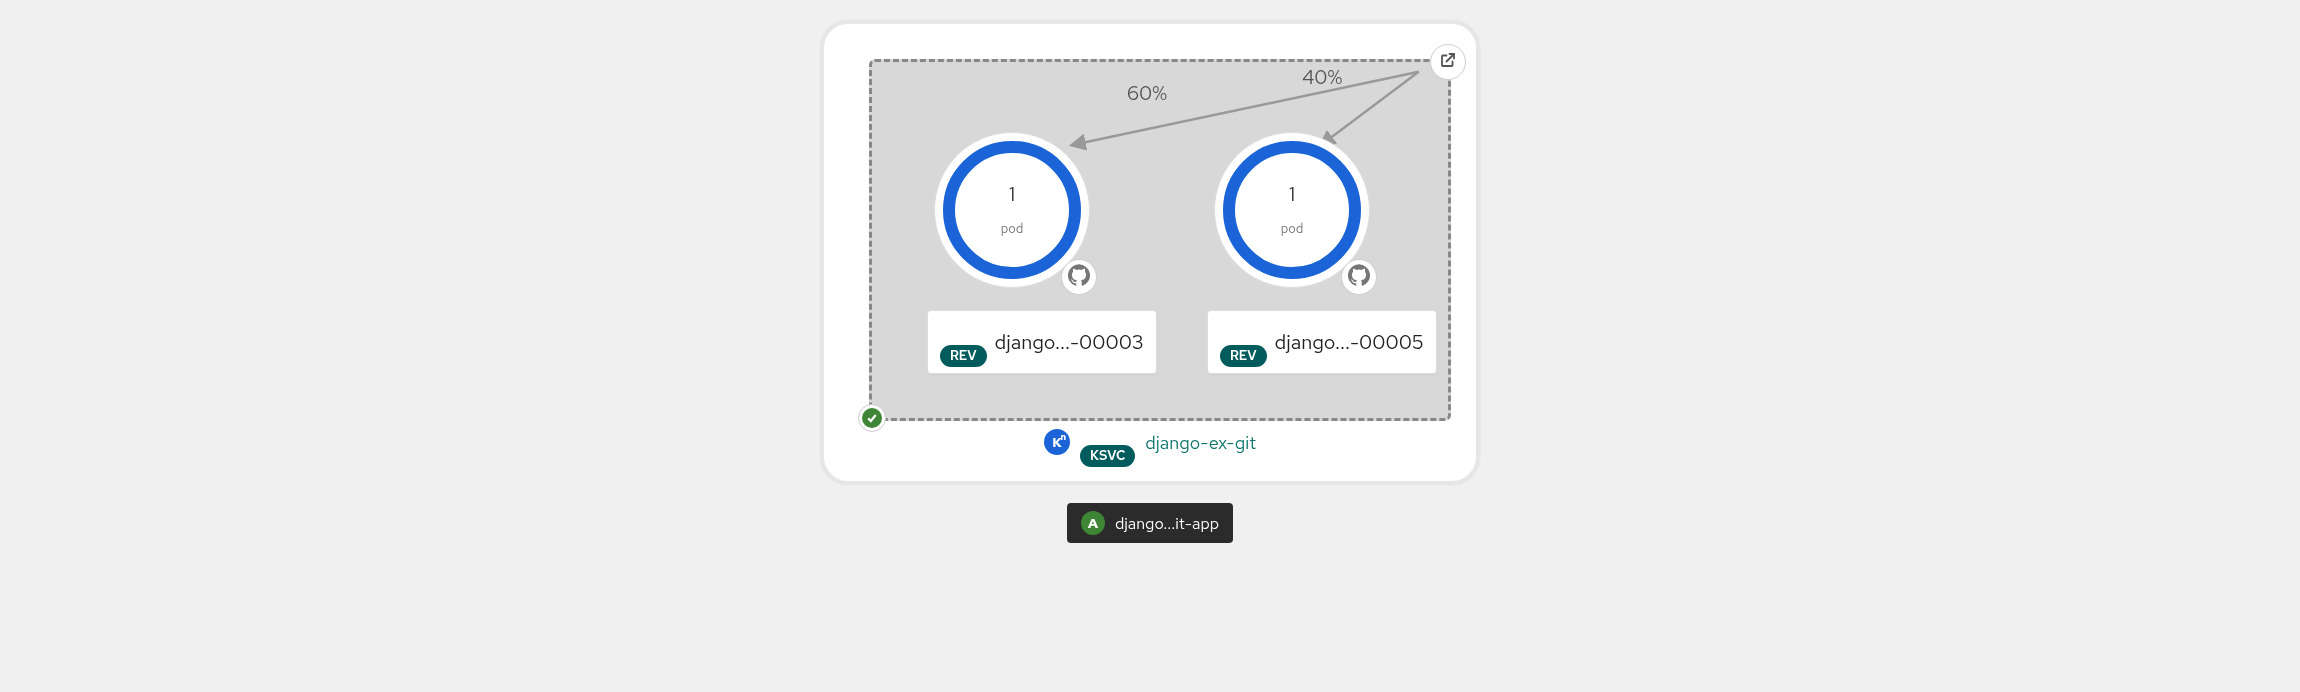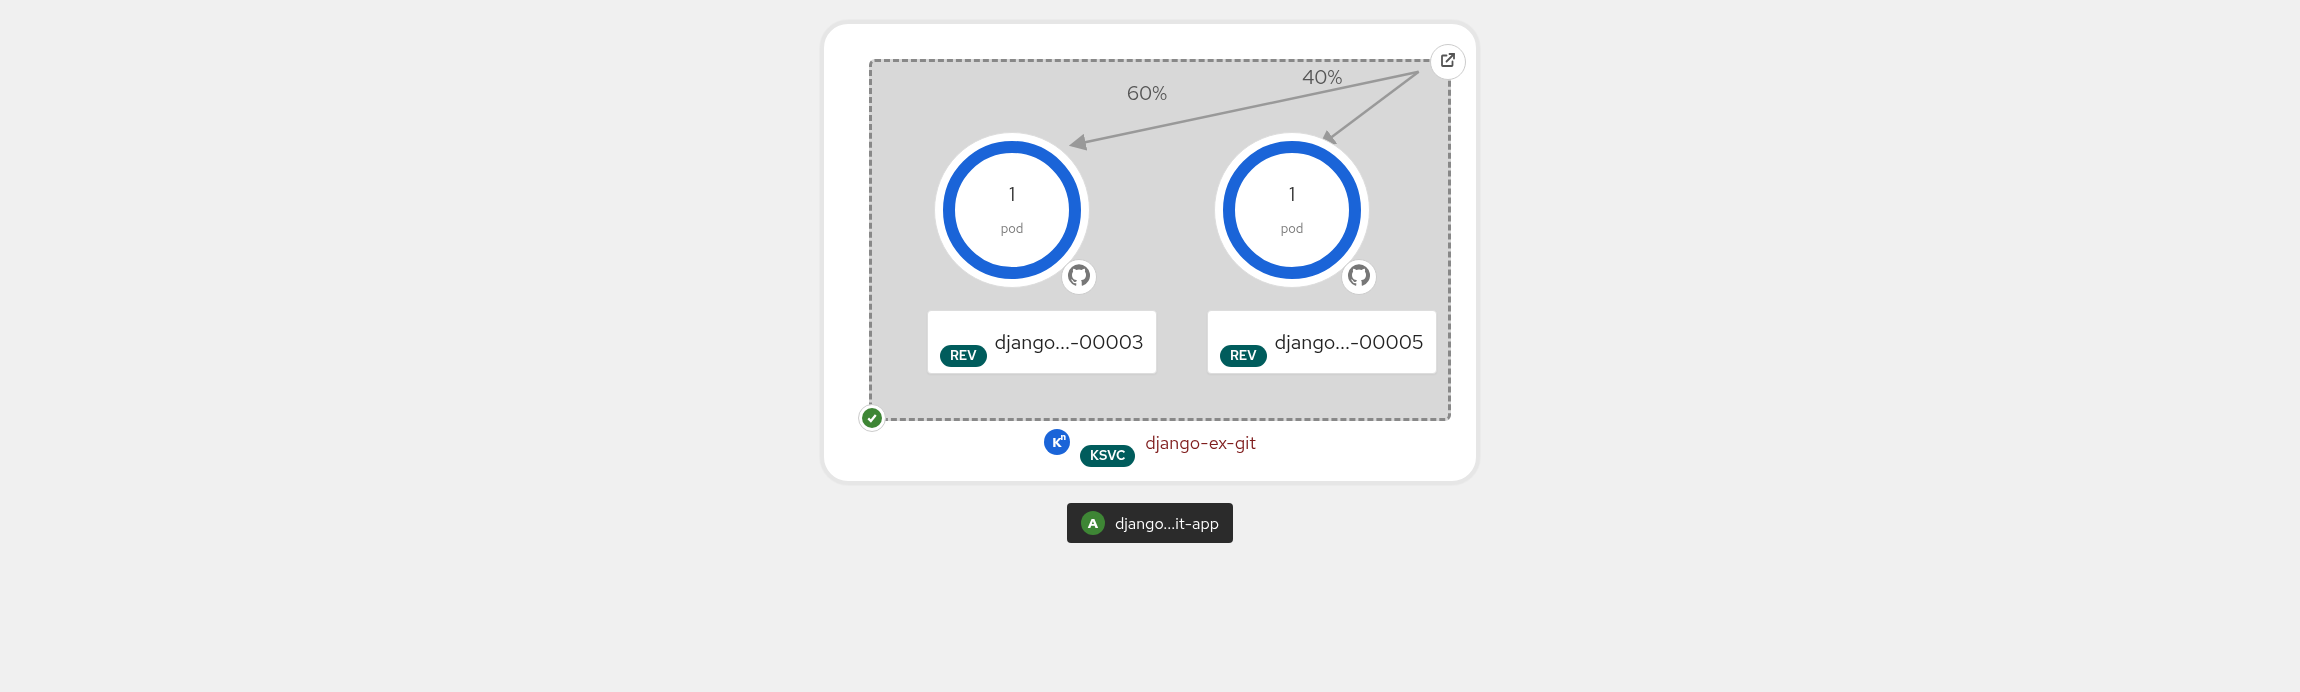"django-ex-git" .ksvc-name { color: #7f1d1d -> #0f766e }
